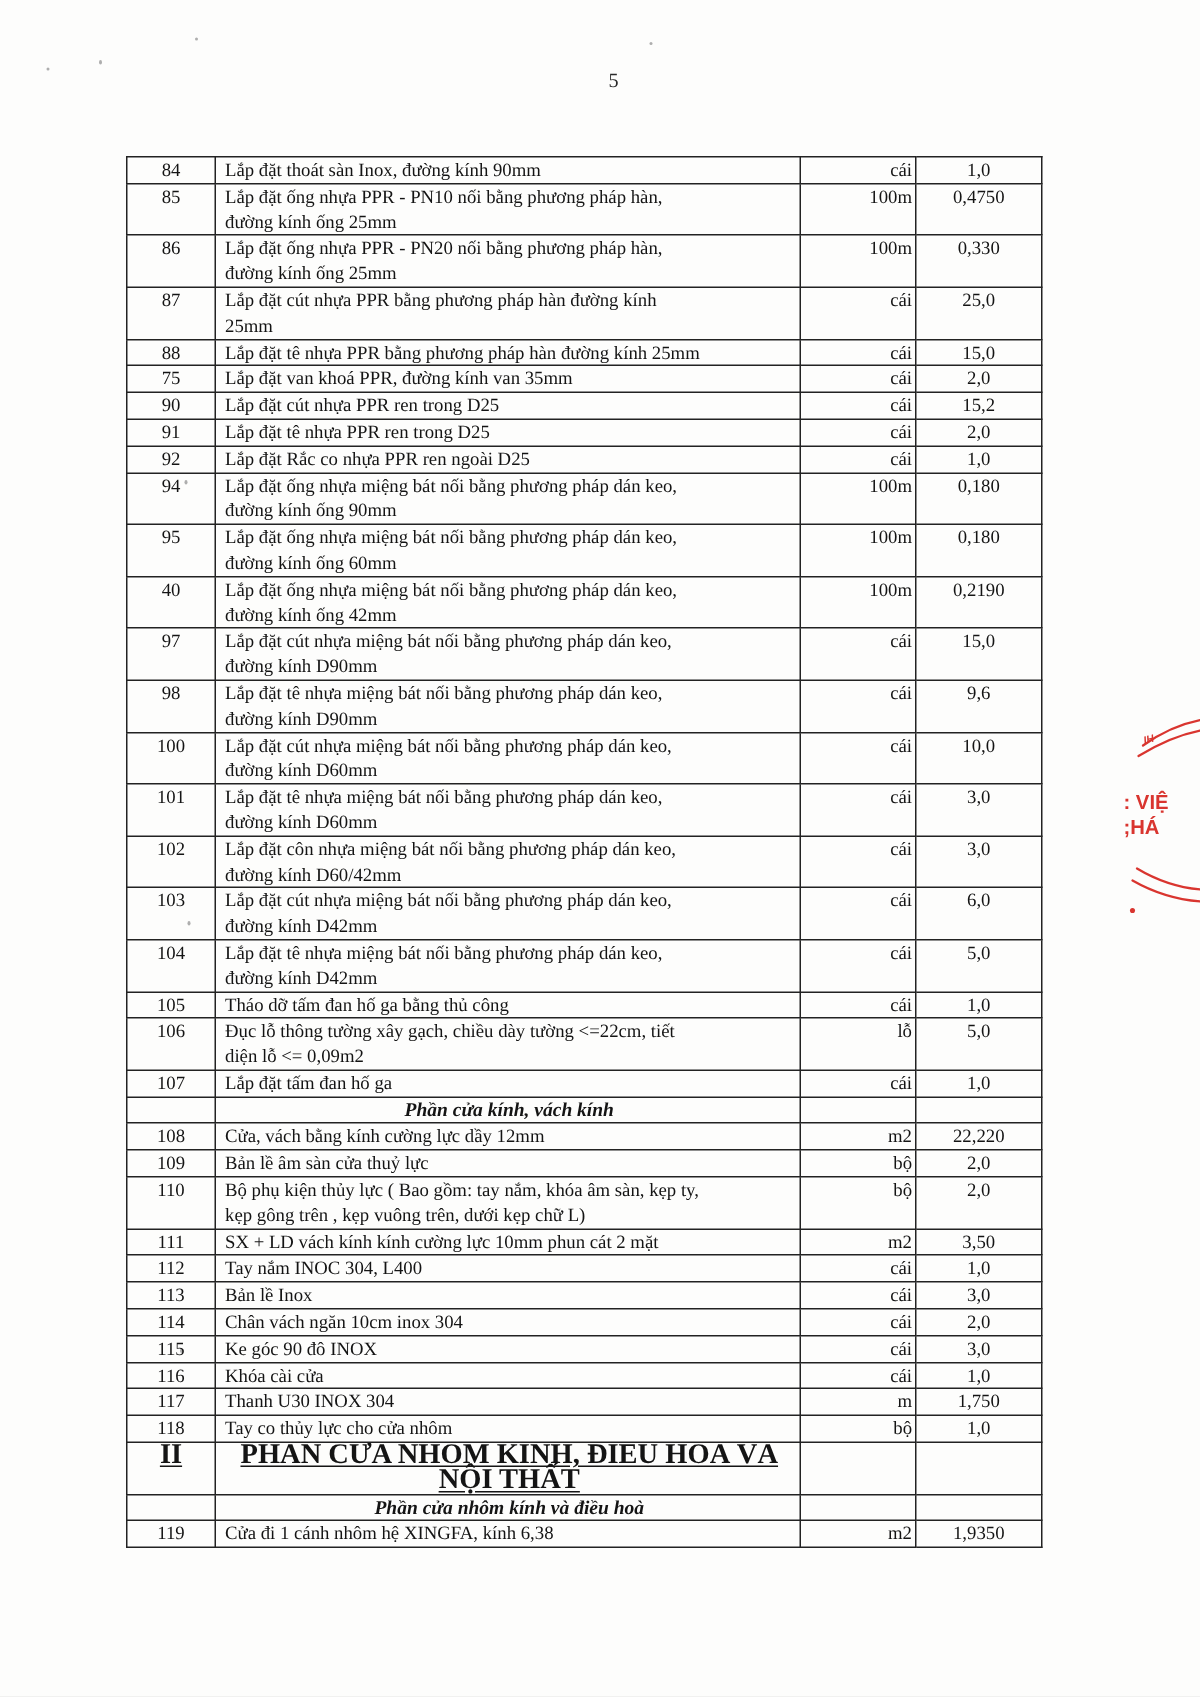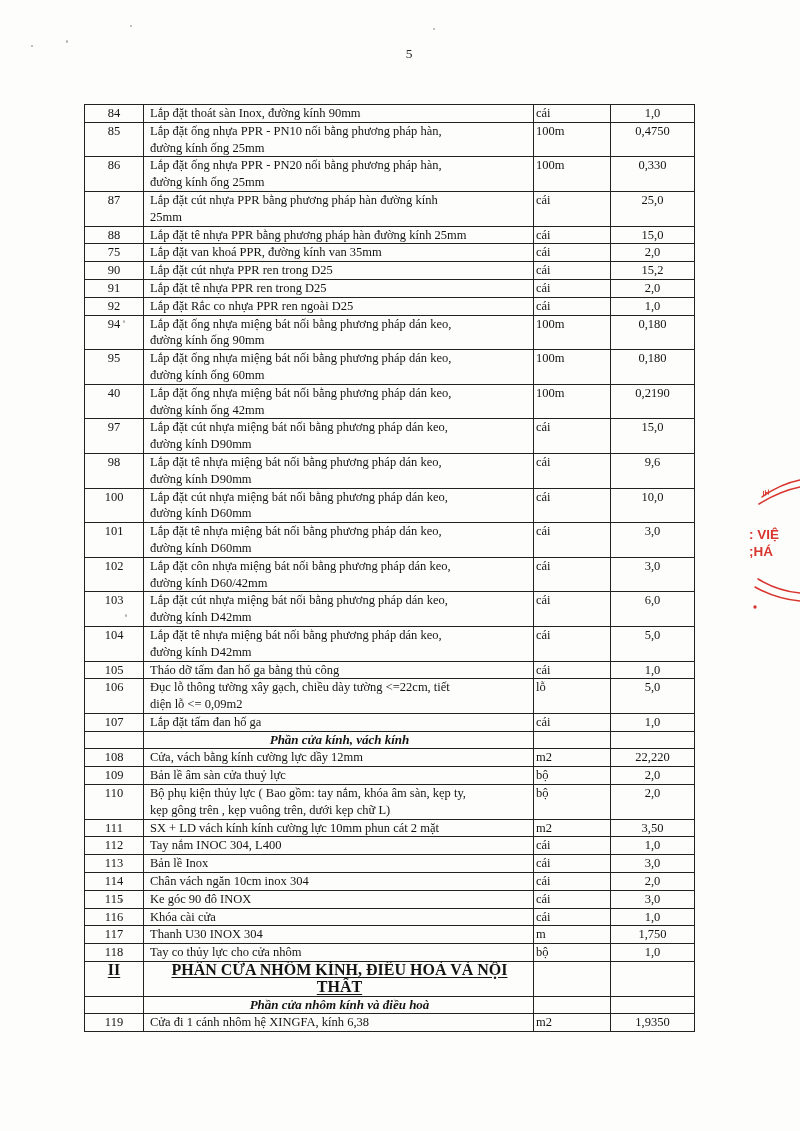"cái" table.boq td.unit { text-align: left -> right }
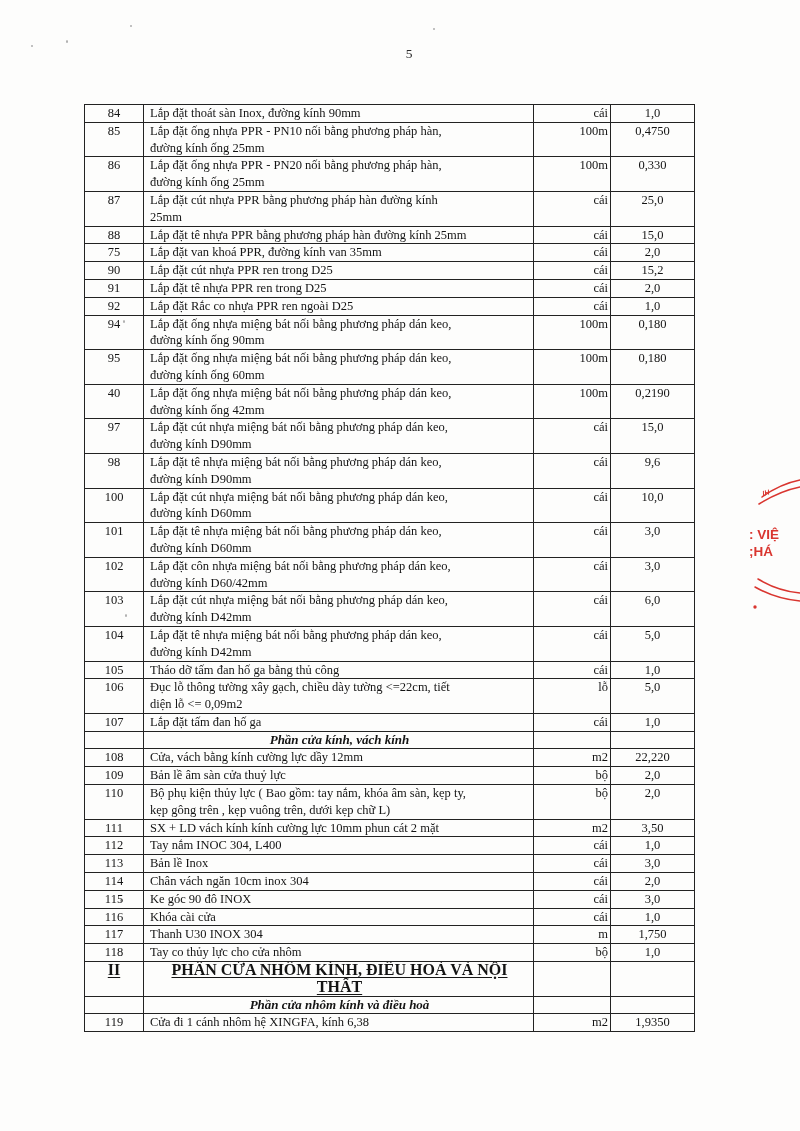"II" tr.part td { font-size: 16px -> 19px }
